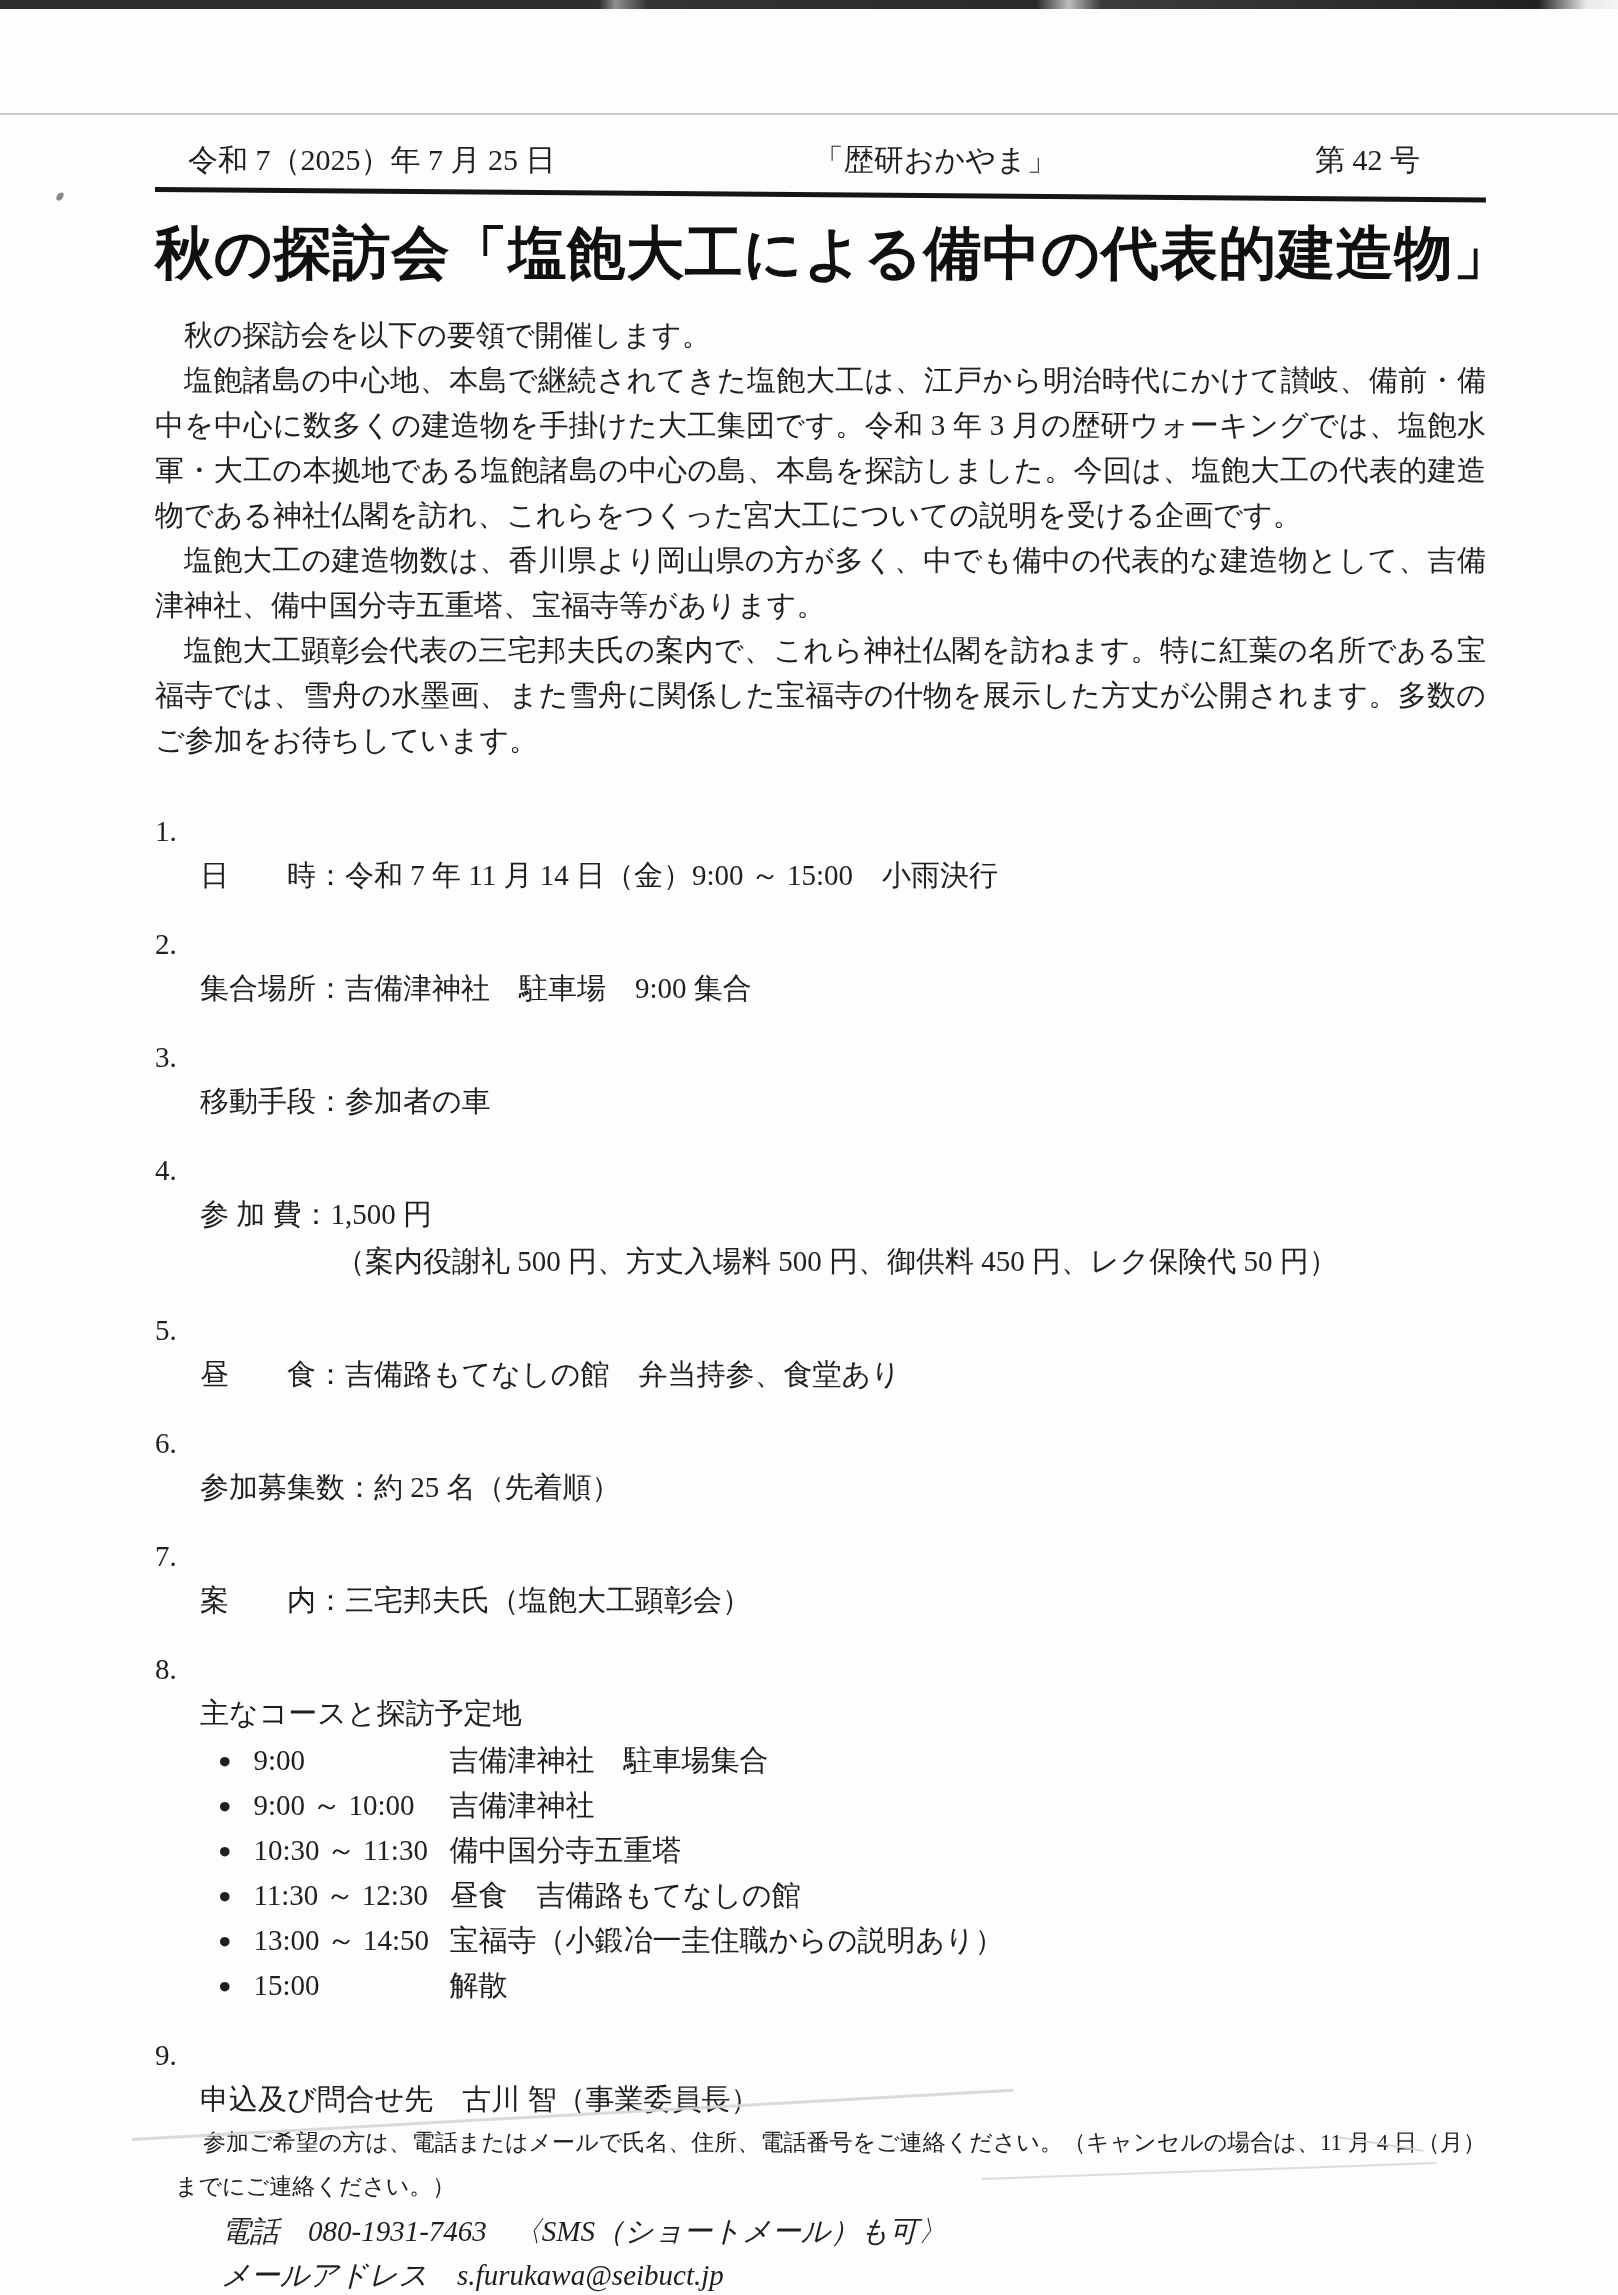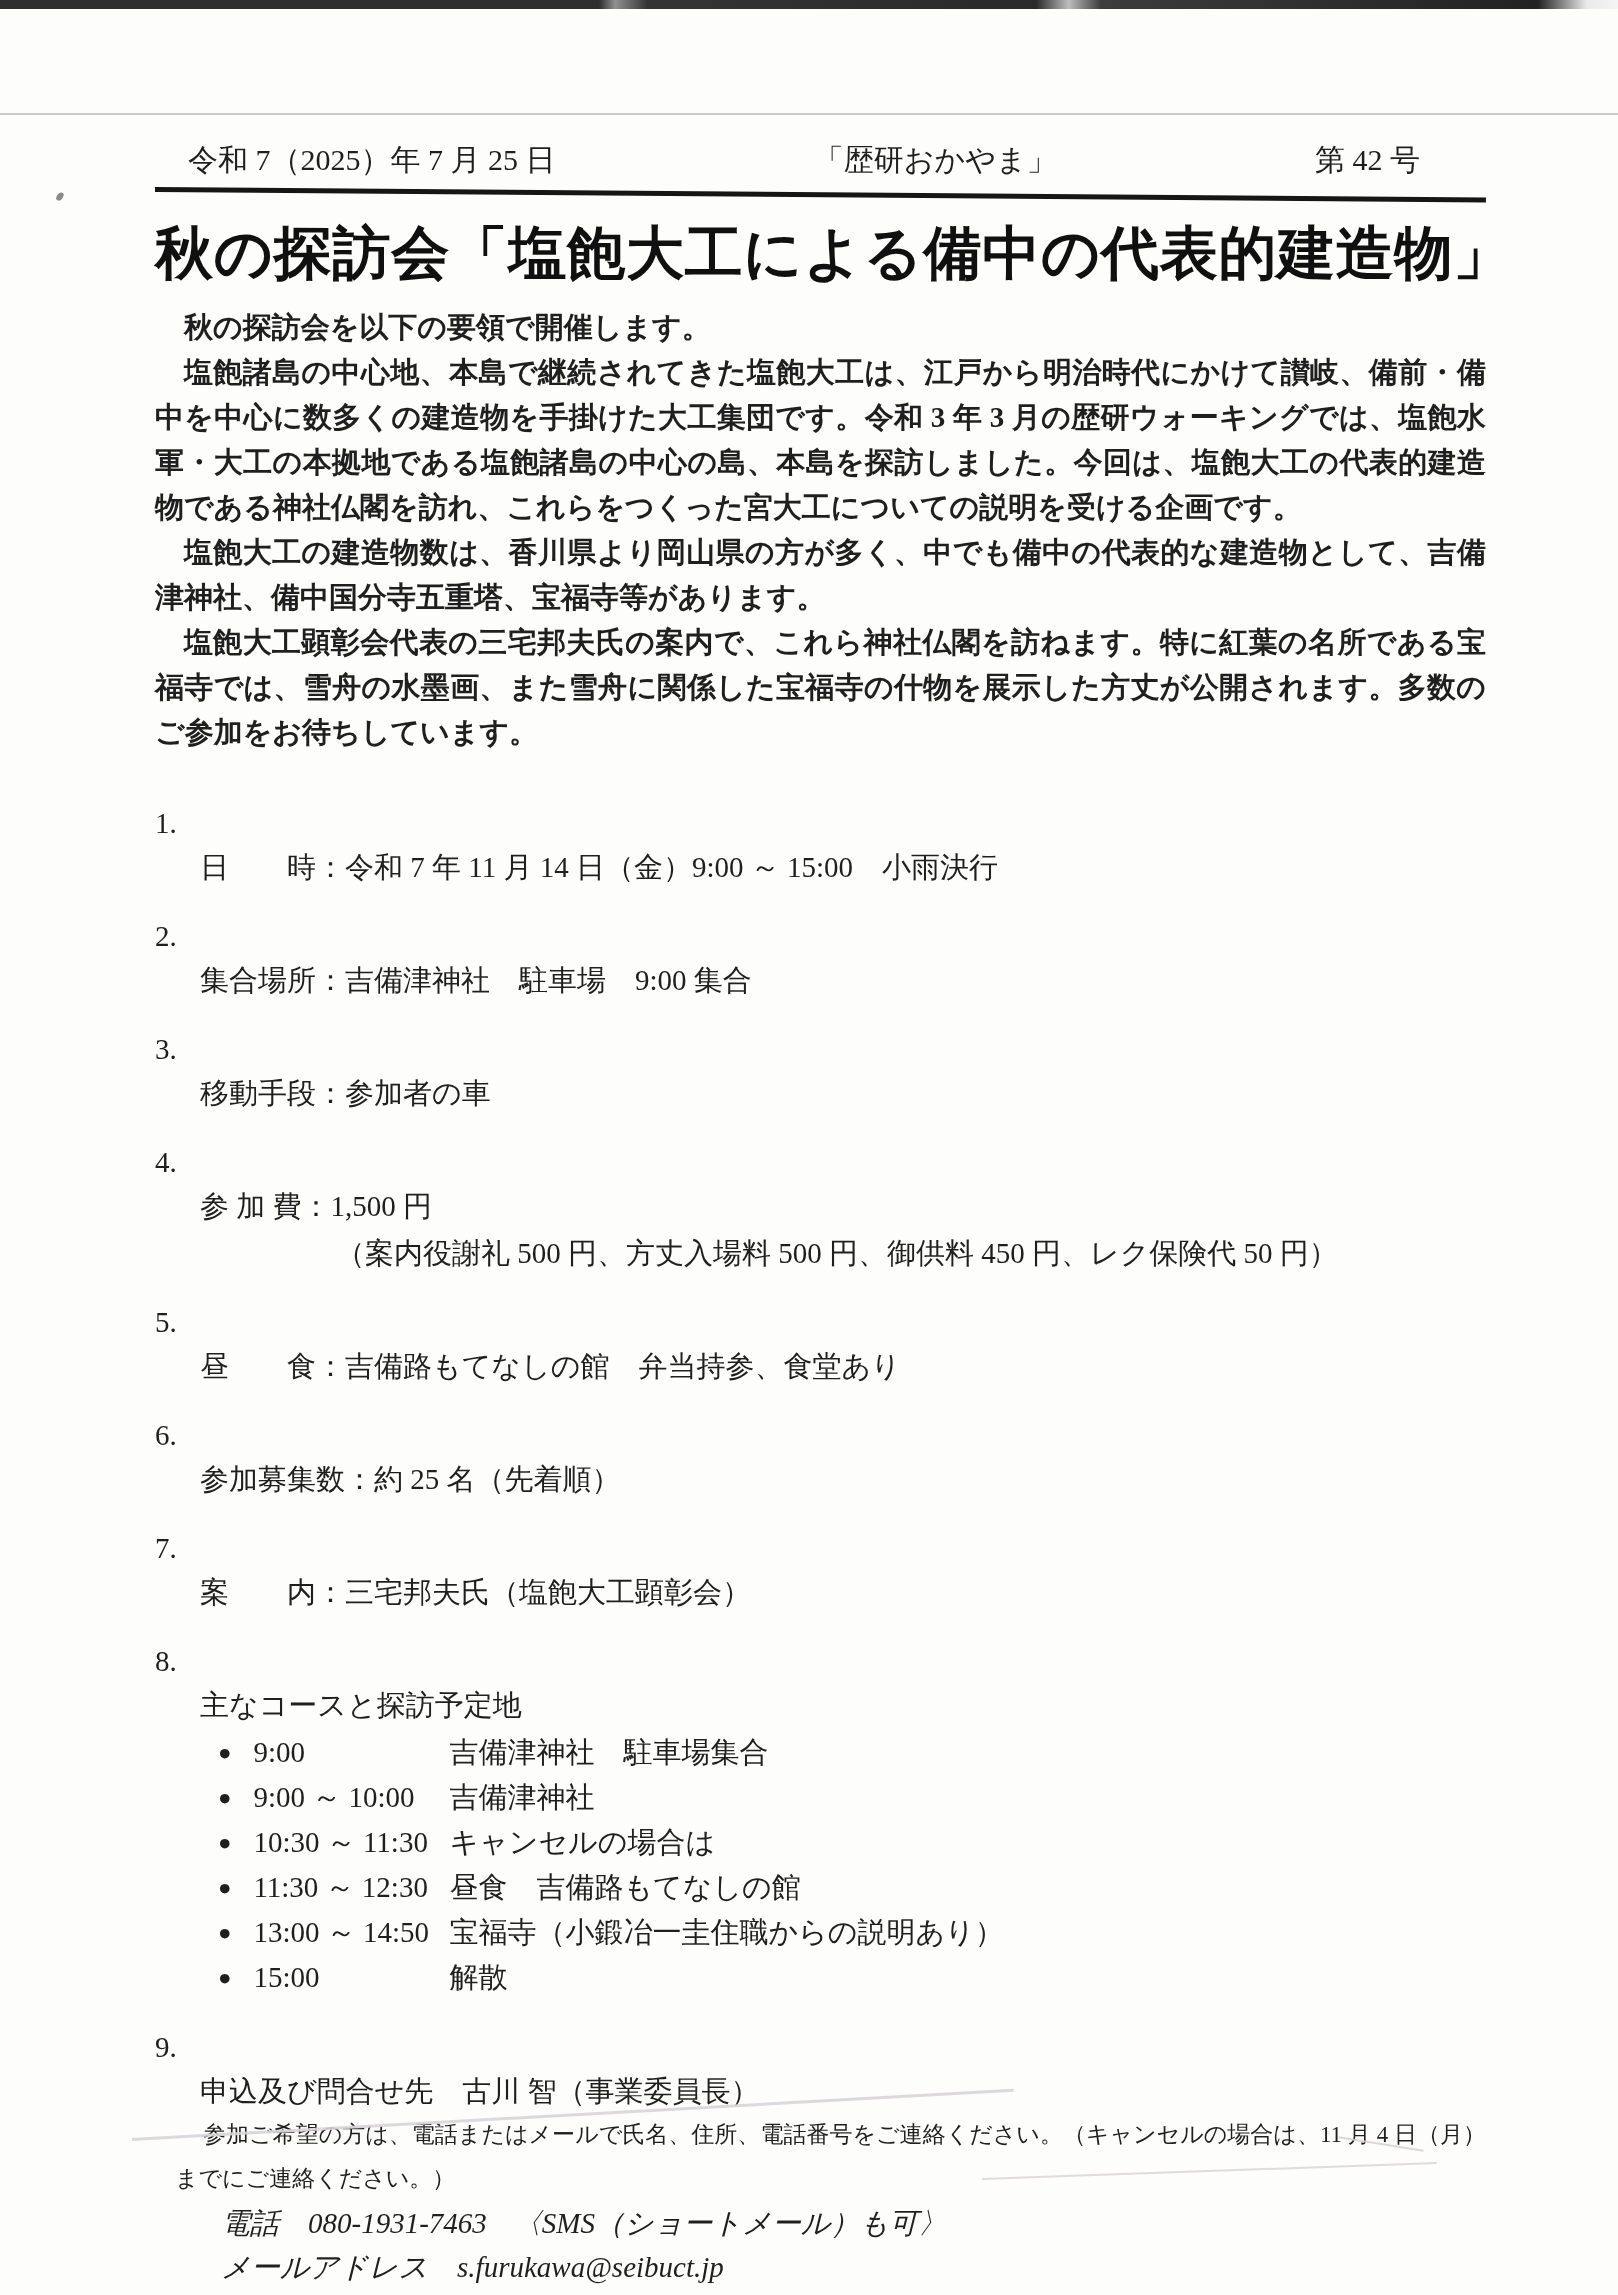"秋の探訪会を以下の要領で開催します。" .intro { font-weight: bold -> none; margin-top: 20px -> 28px }
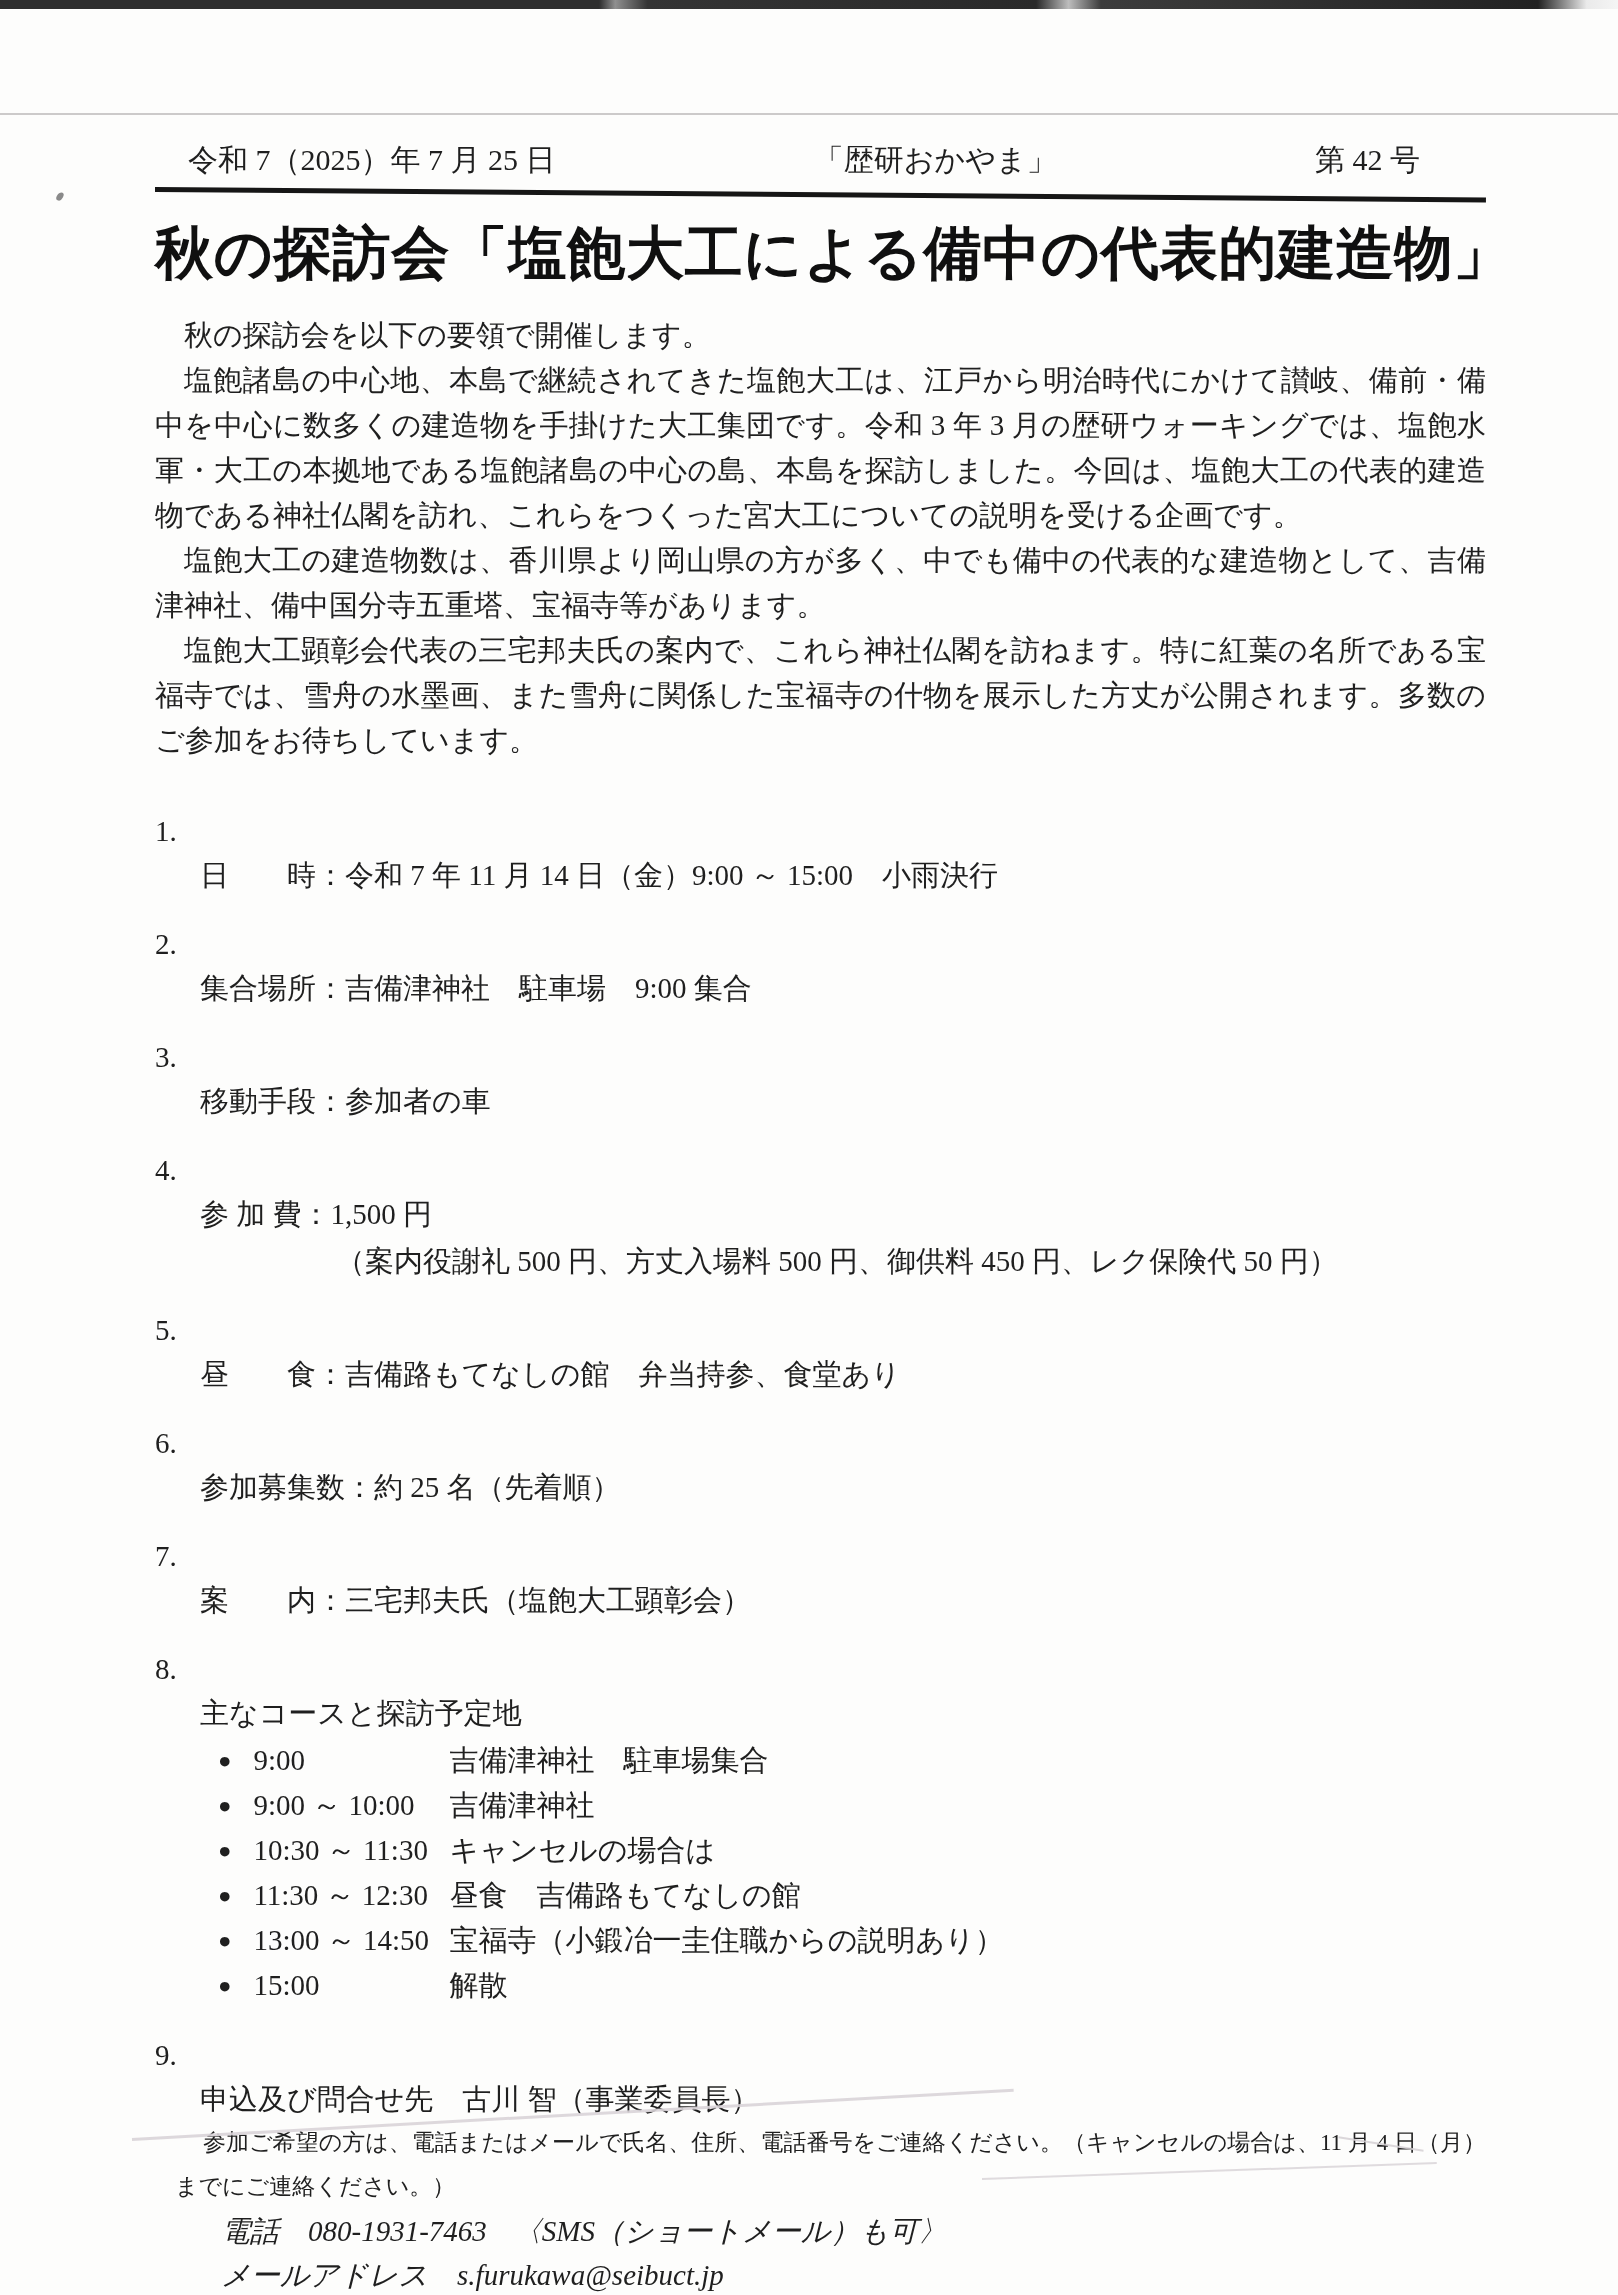"キャンセルの場合は" span { text: キャンセルの場合は -> 備中国分寺五重塔 }
